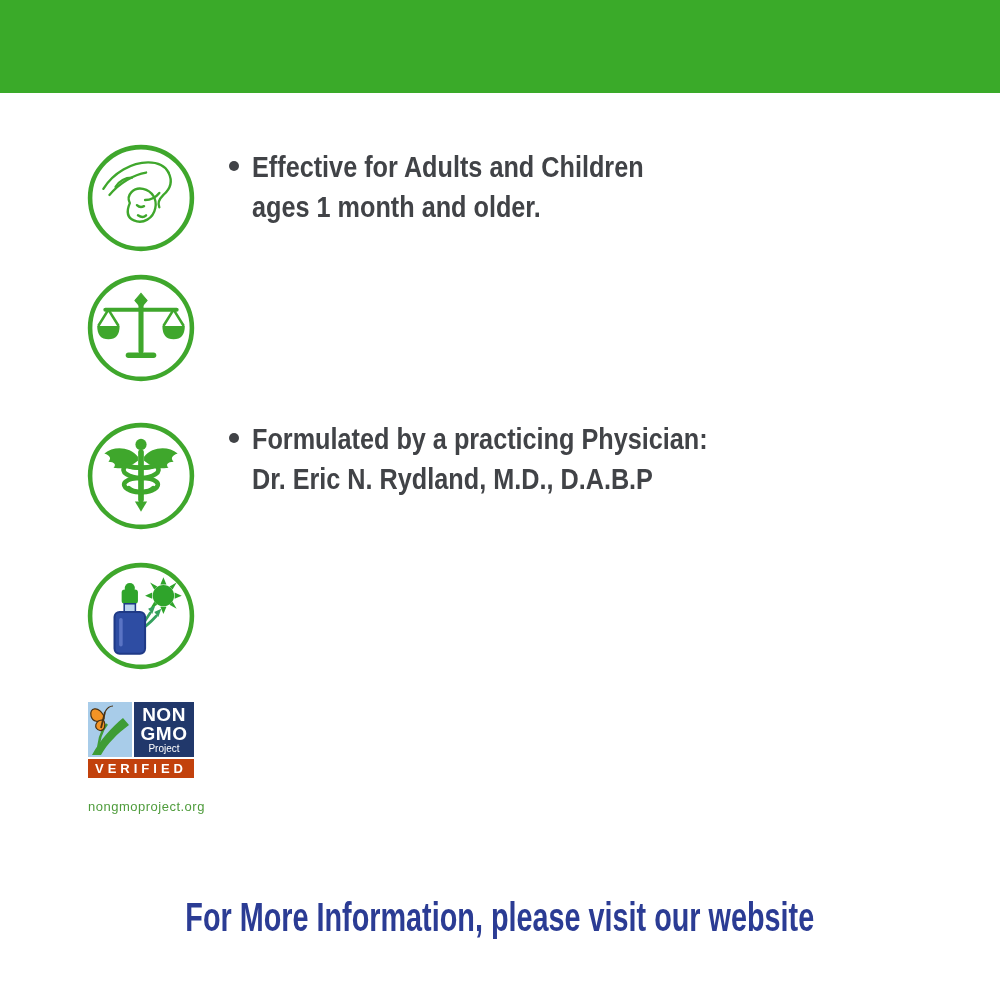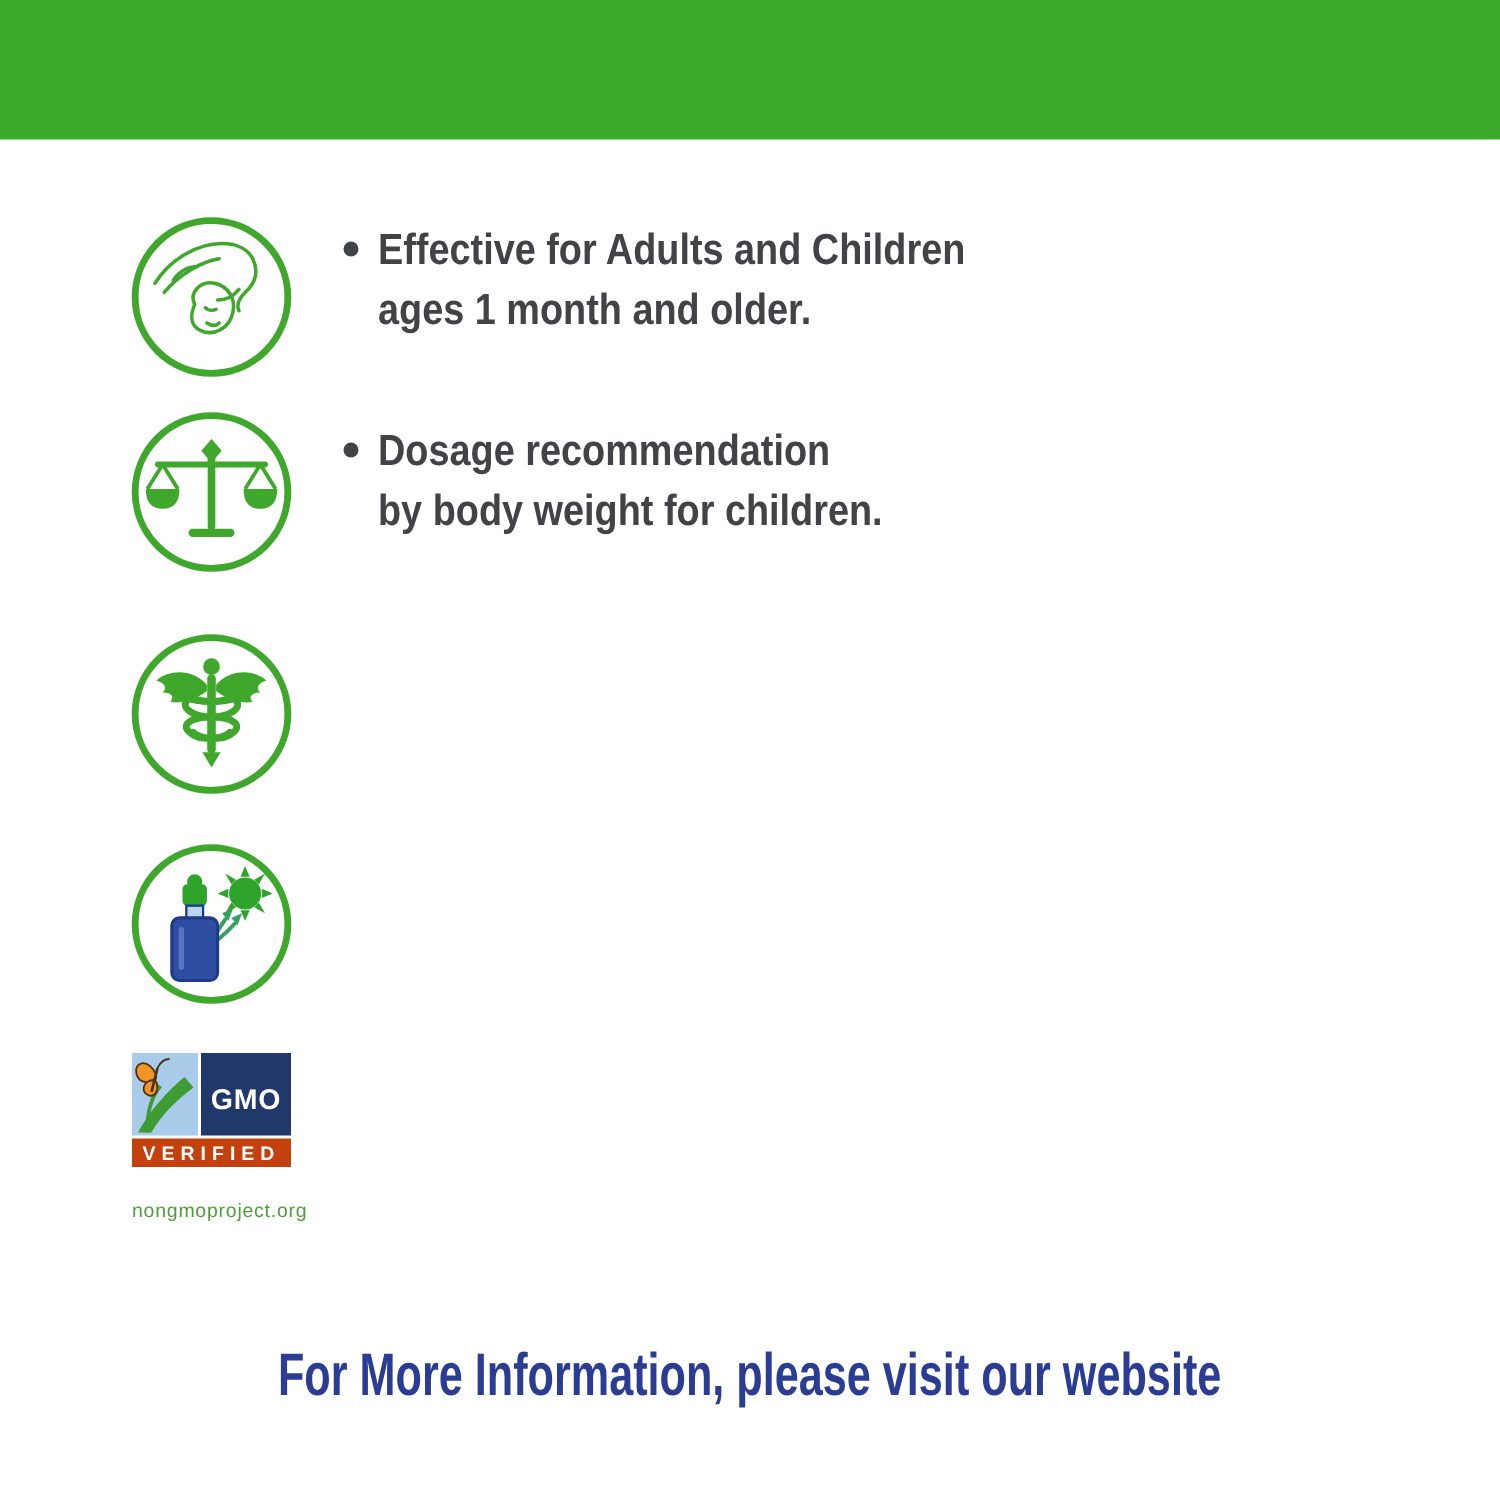"Dosage recommendation" div.text-block { html: <div> <div></div> <div> <div>Dosage recommendation</div> <div>by body weight for children.</div> </div> </div> -> none }
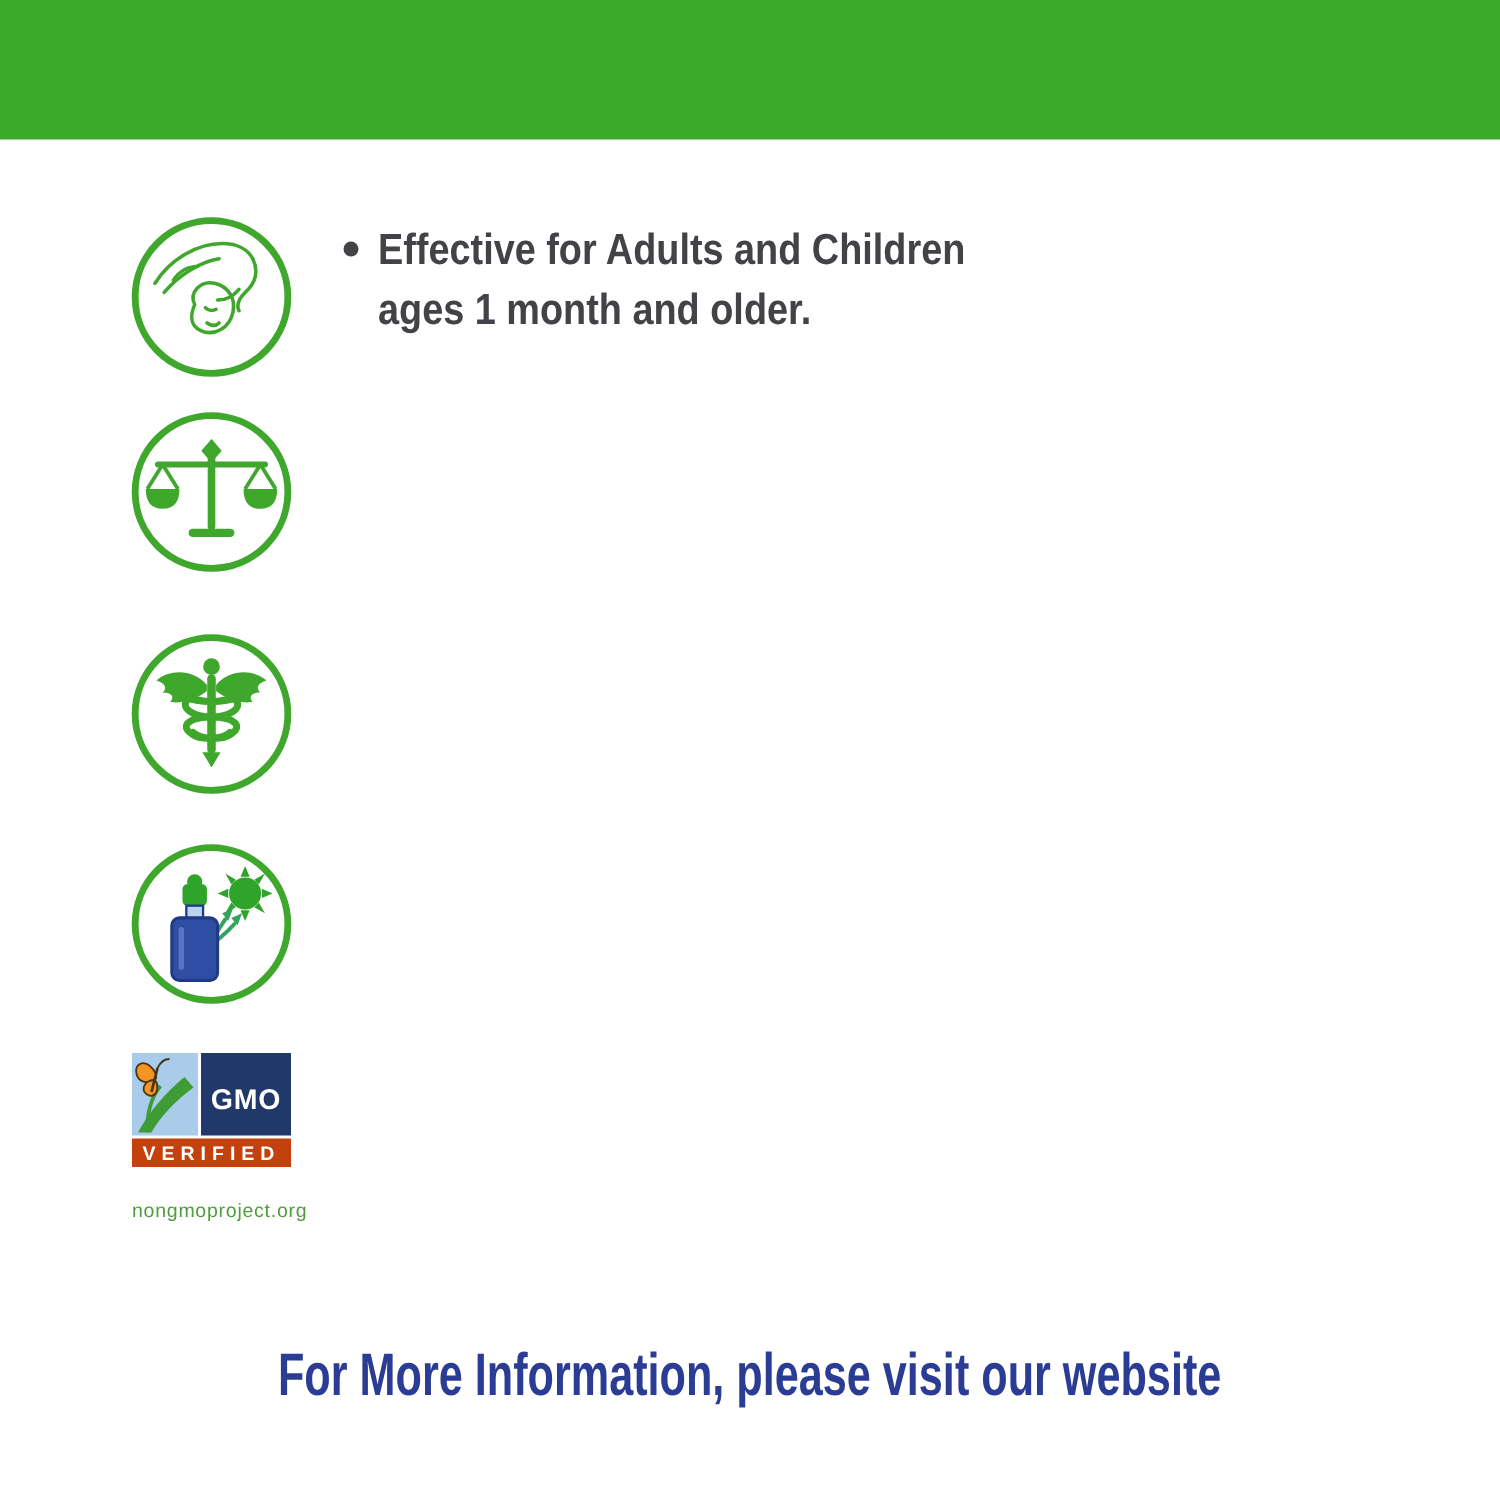"Formulated by a practicing Physician:" div.text-block { html: none -> <div> <div></div> <div> <div>Formulated by a practicing Physician:</div> <div>Dr. Eric N. Rydland, M.D., D.A.B.P</div> </div> </div> }
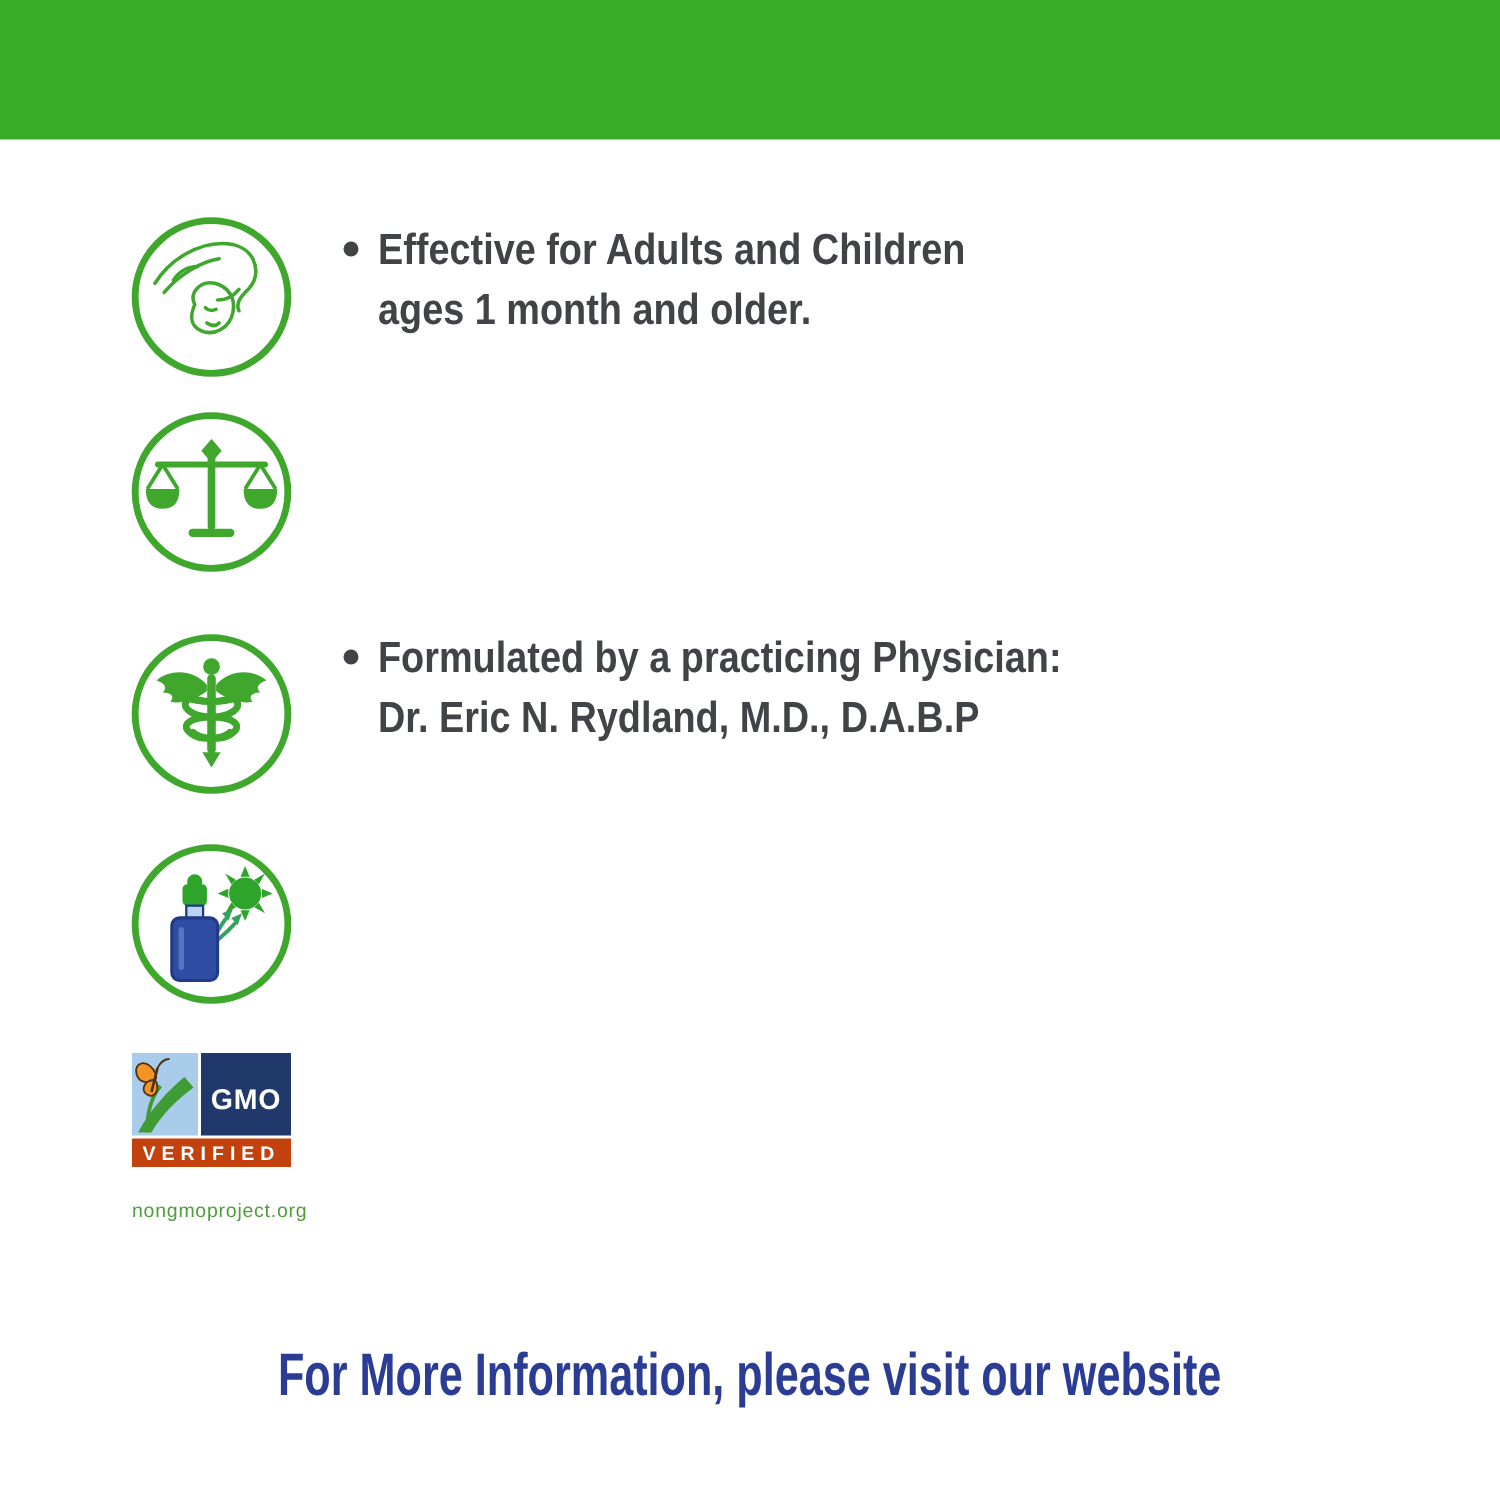"NON" .gmo-navy { gap: 37px -> none }
